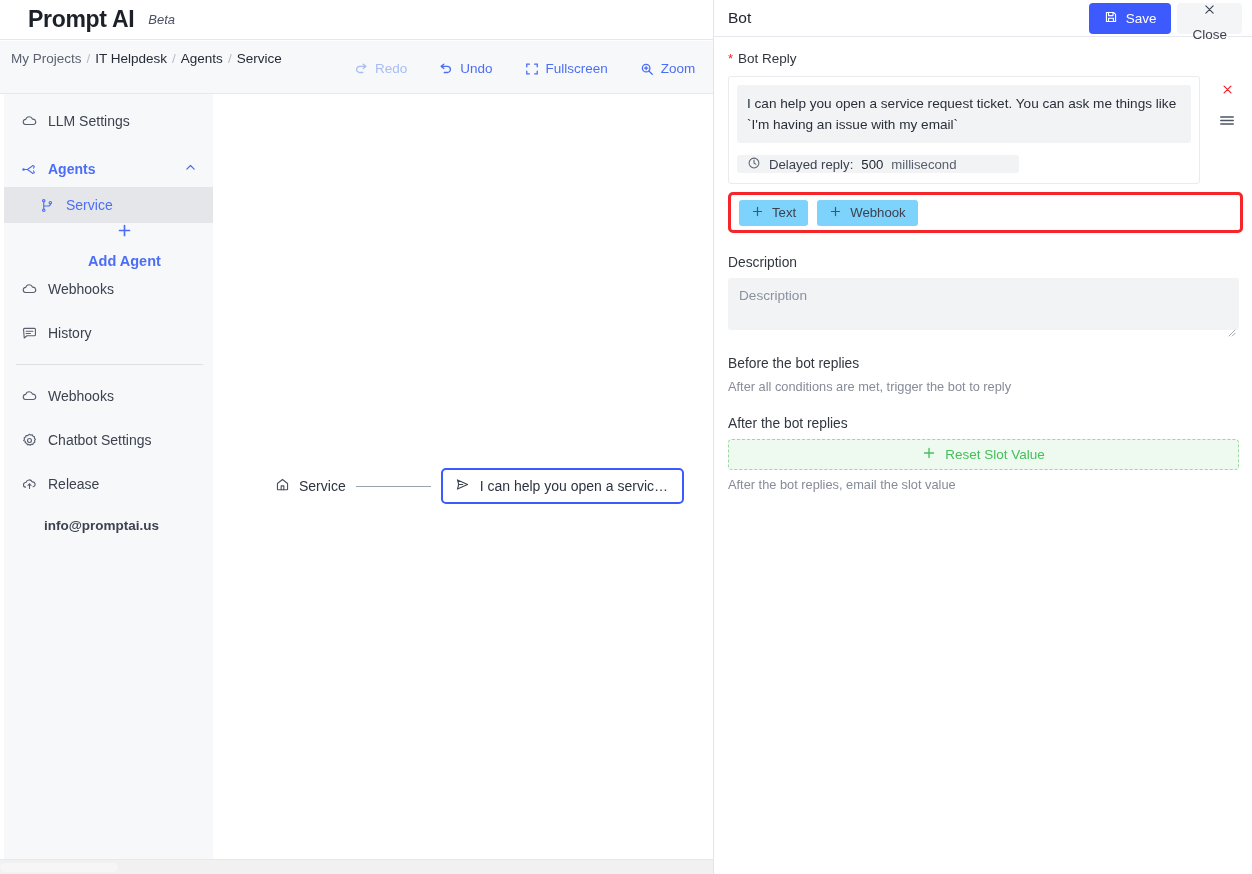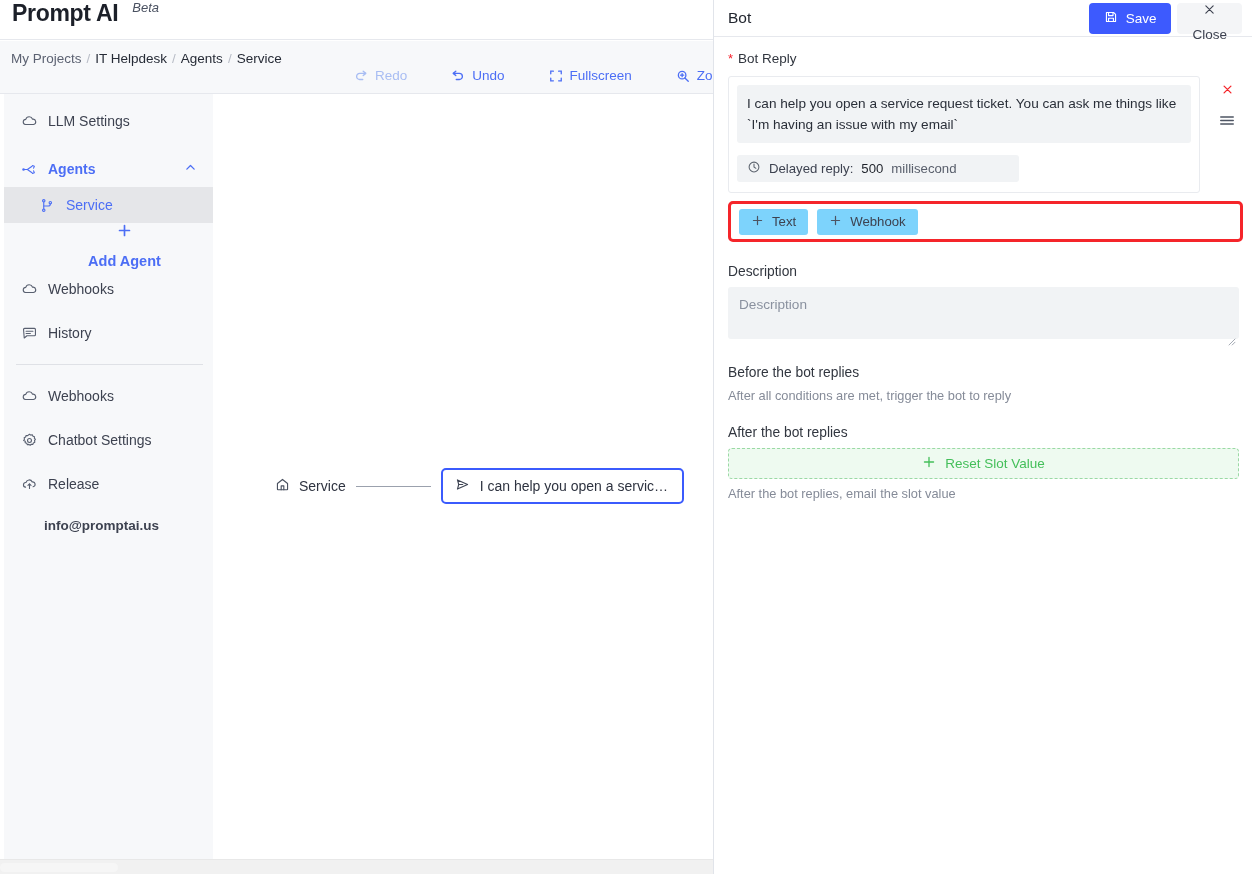"Prompt AI" .brandbar { align-items: flex-start -> center; padding-left: 12px -> 28px }
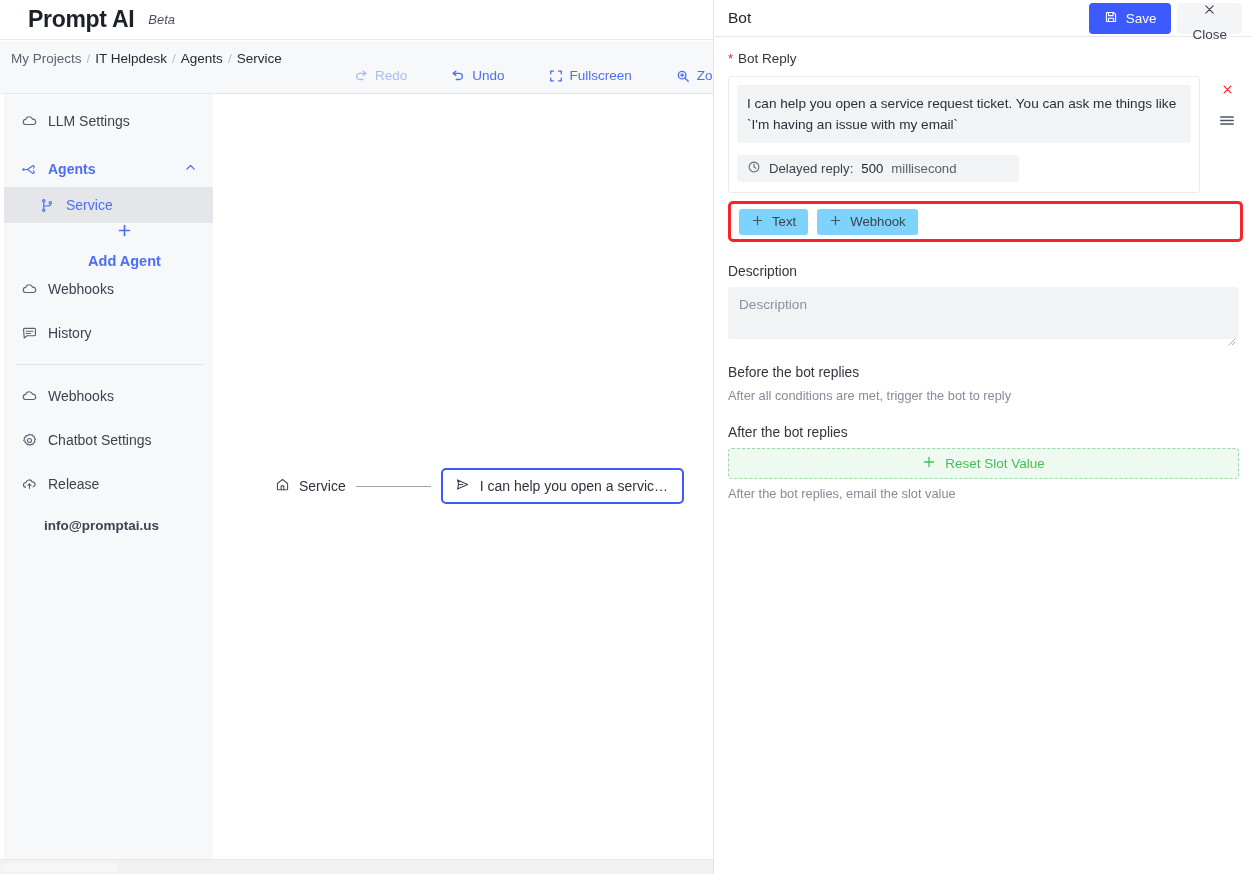"Redo" .toolbar { gap: 12px -> 0px; top: 8px -> 1px }
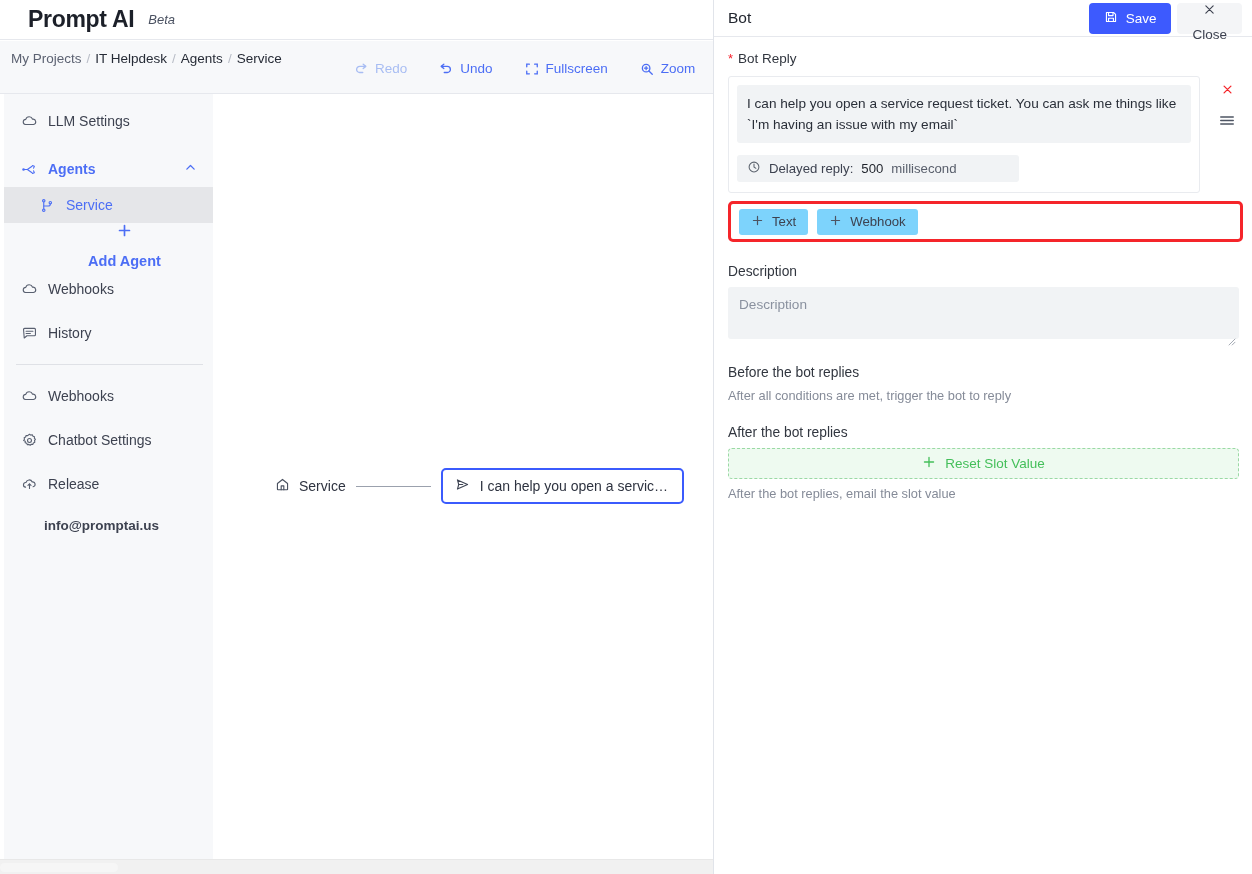"Delayed reply:" .delay-row { height: 27px -> 18px }
